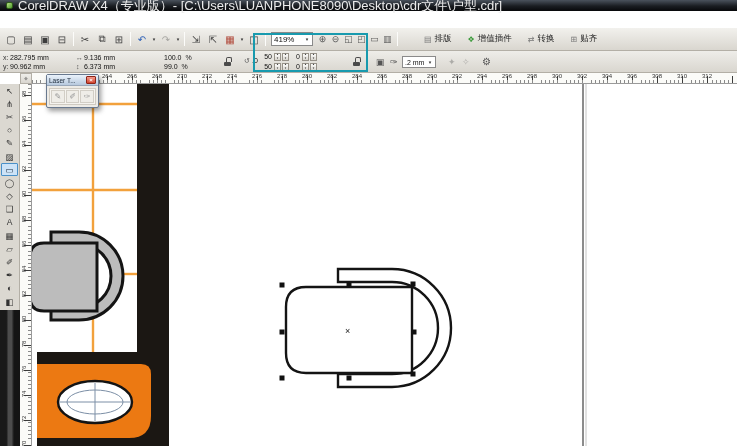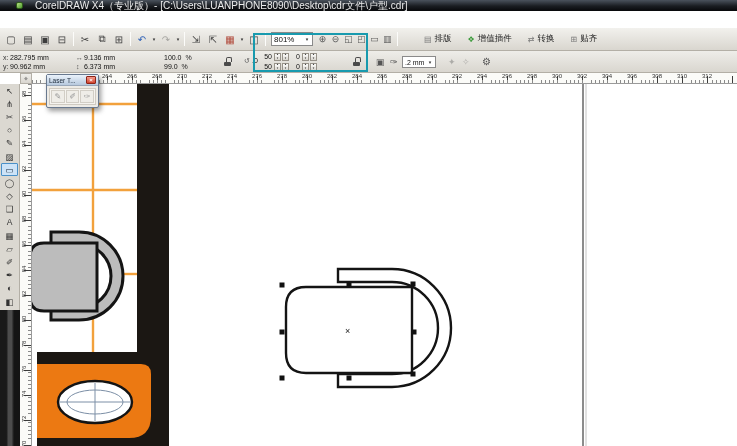"CorelDRAW X4（专业版）-" .titlebar { font-size: 10px -> 13px; gap: 12px -> 5px; padding: 0 16px -> 0 6px }
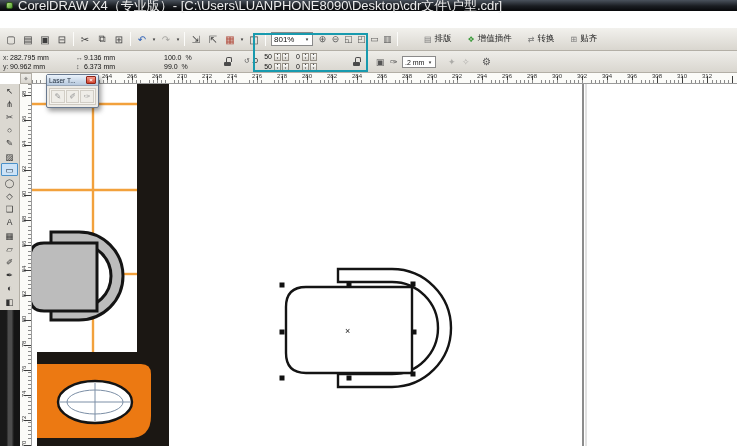"801%" span { text: 801% -> 419% }
